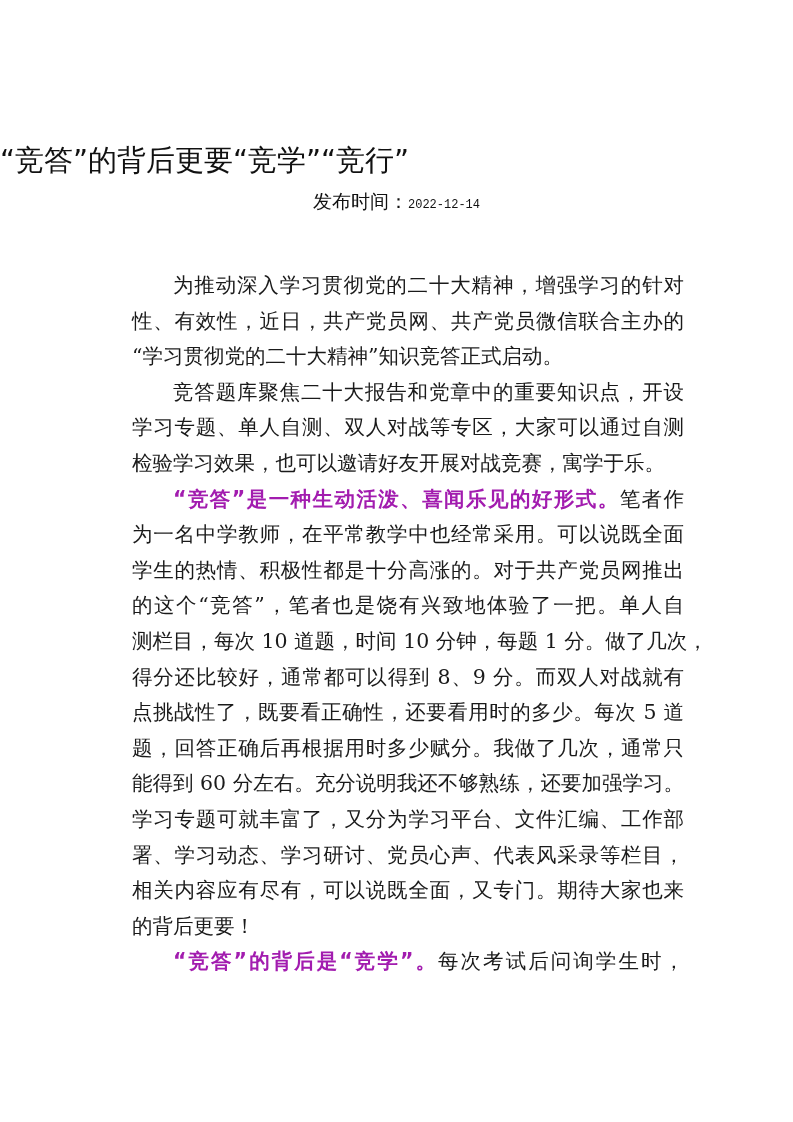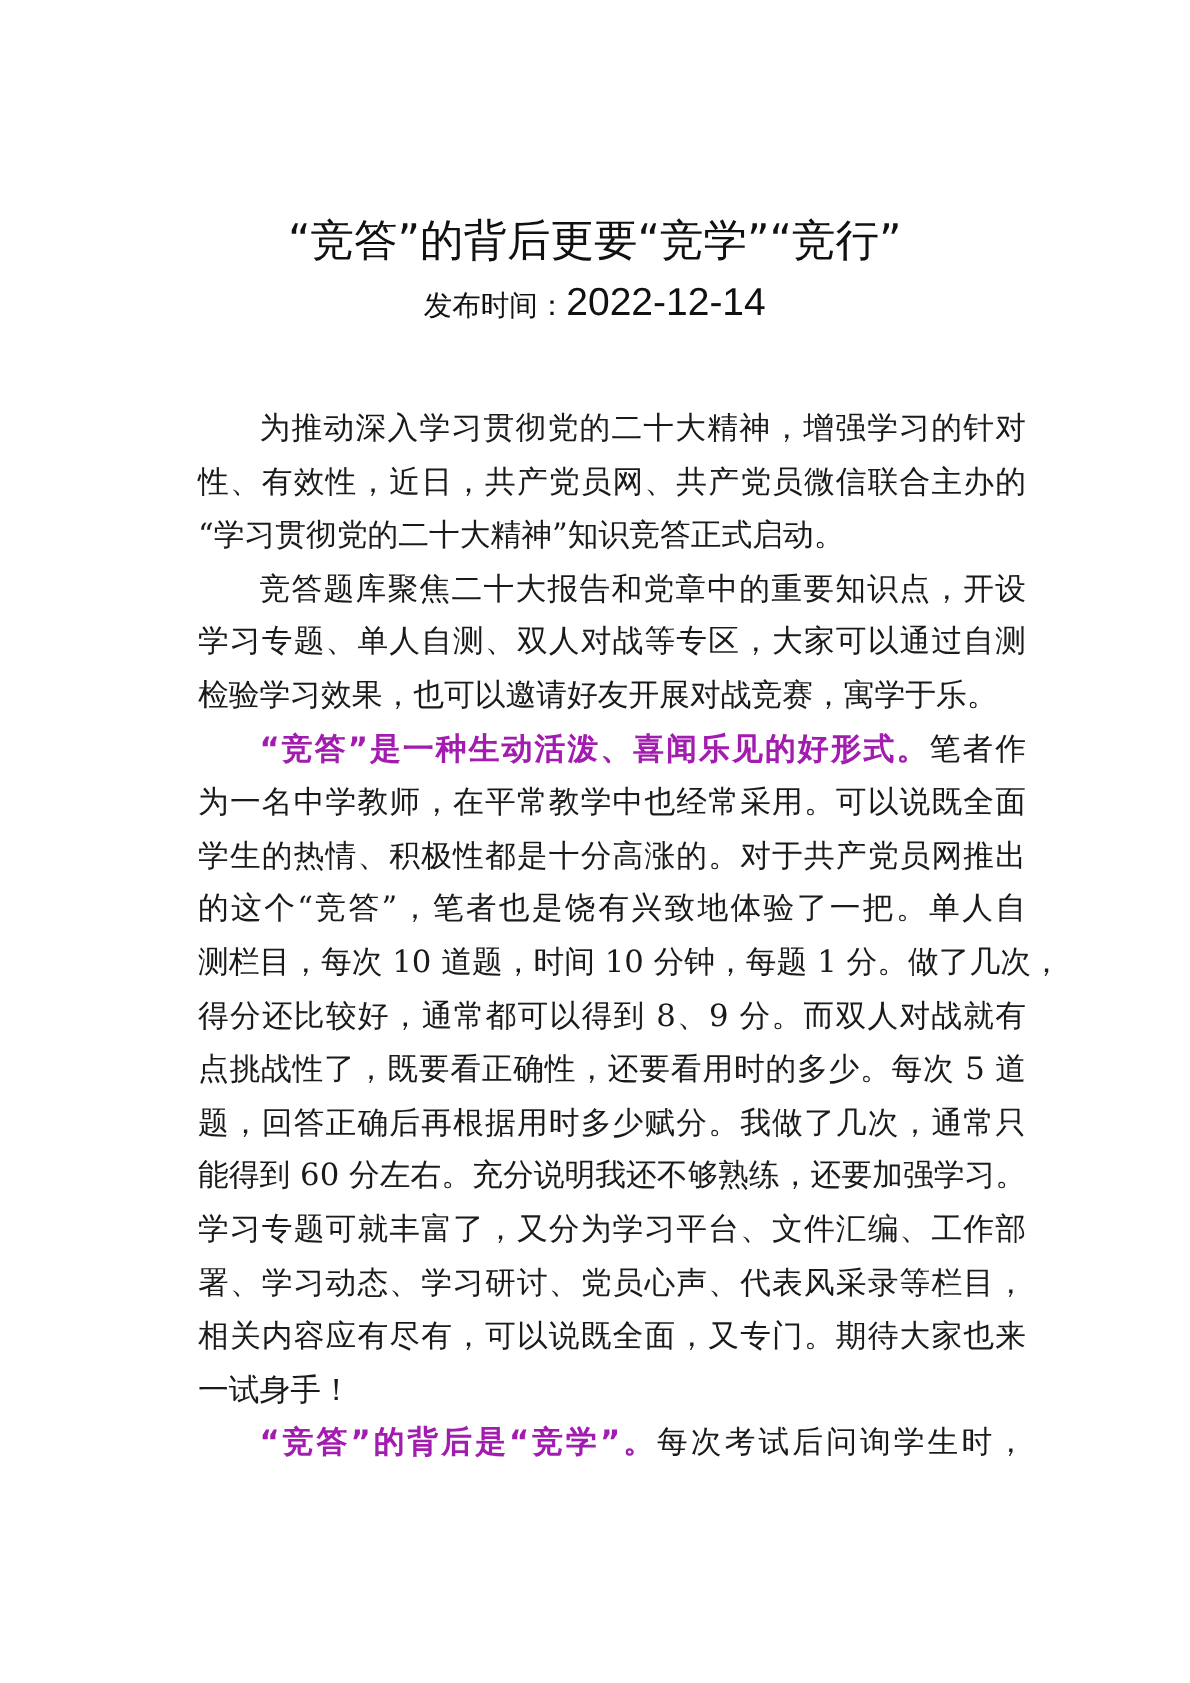"“竞答”的背后更要“竞学”“竞行”" .title { text-align: center -> left }
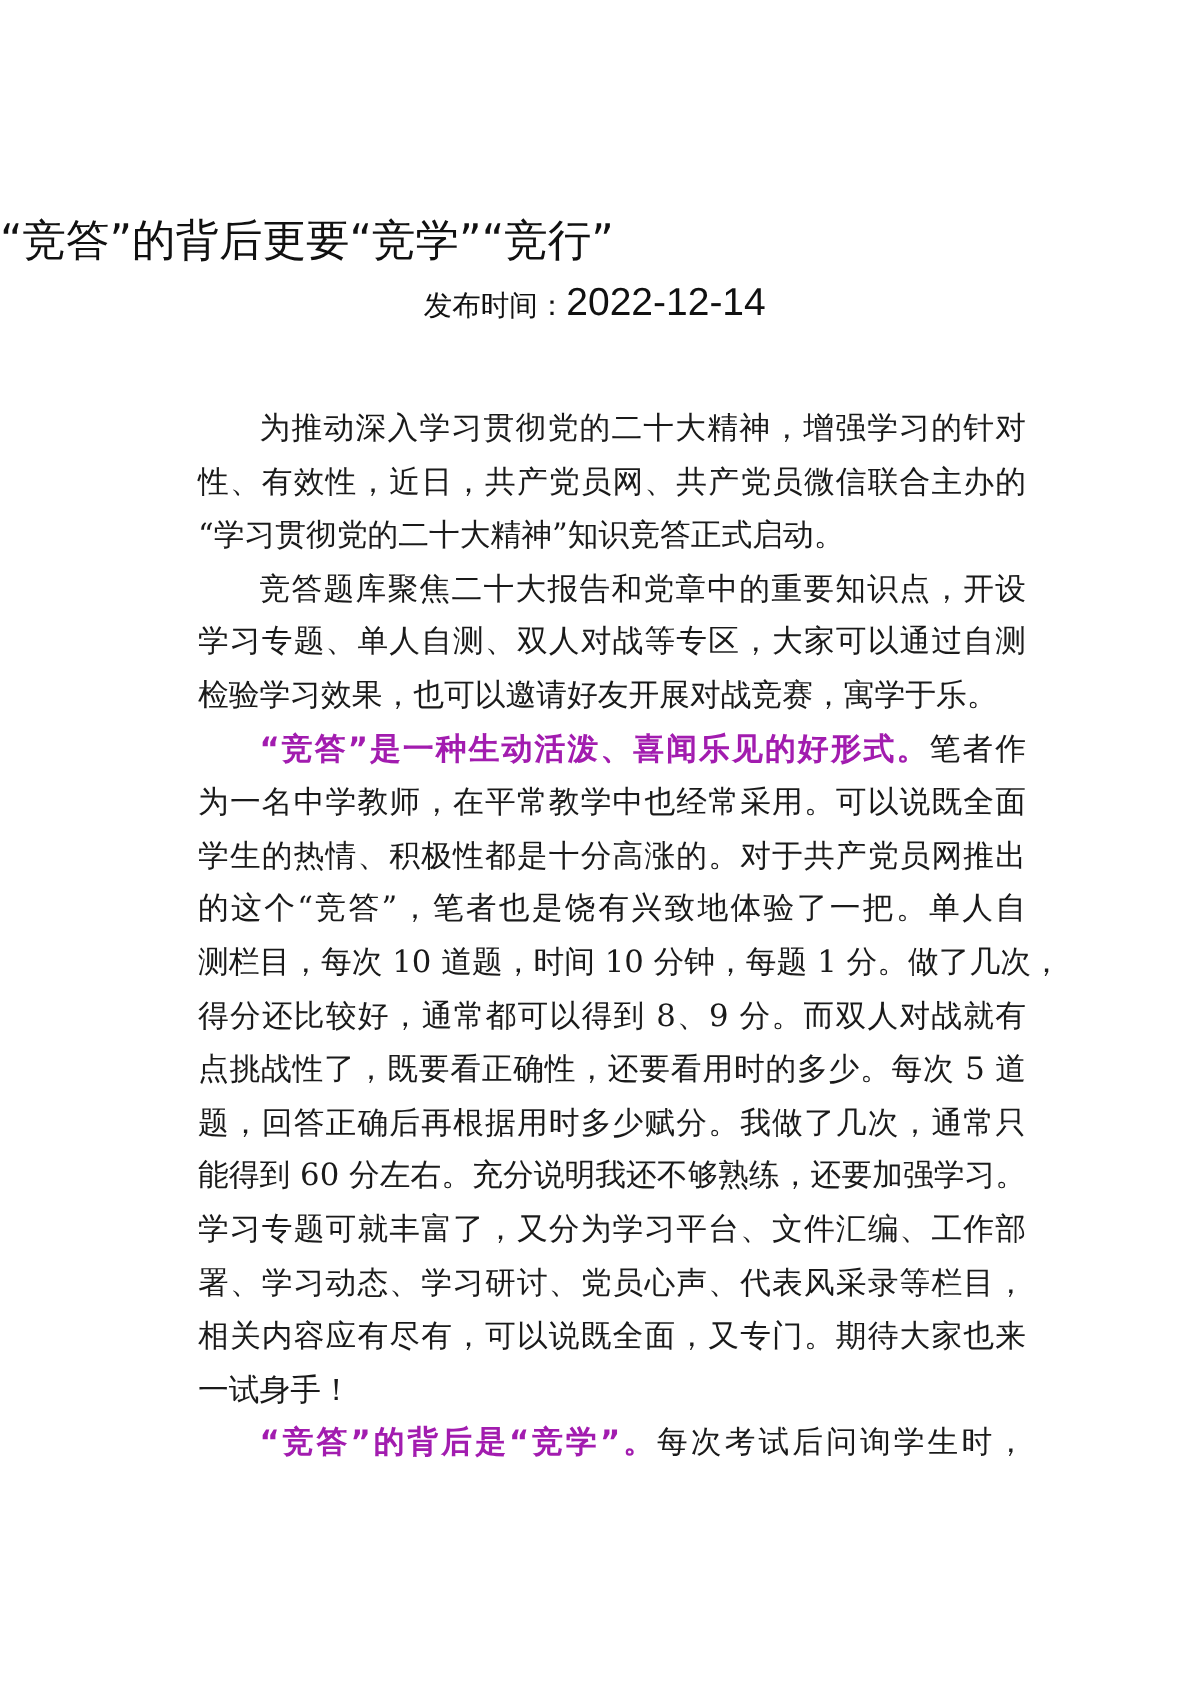"2022-12-14" .date .num { font-family: Liberation Sans, sans-serif -> Liberation Mono, monospace; font-size: 26px -> 12px }
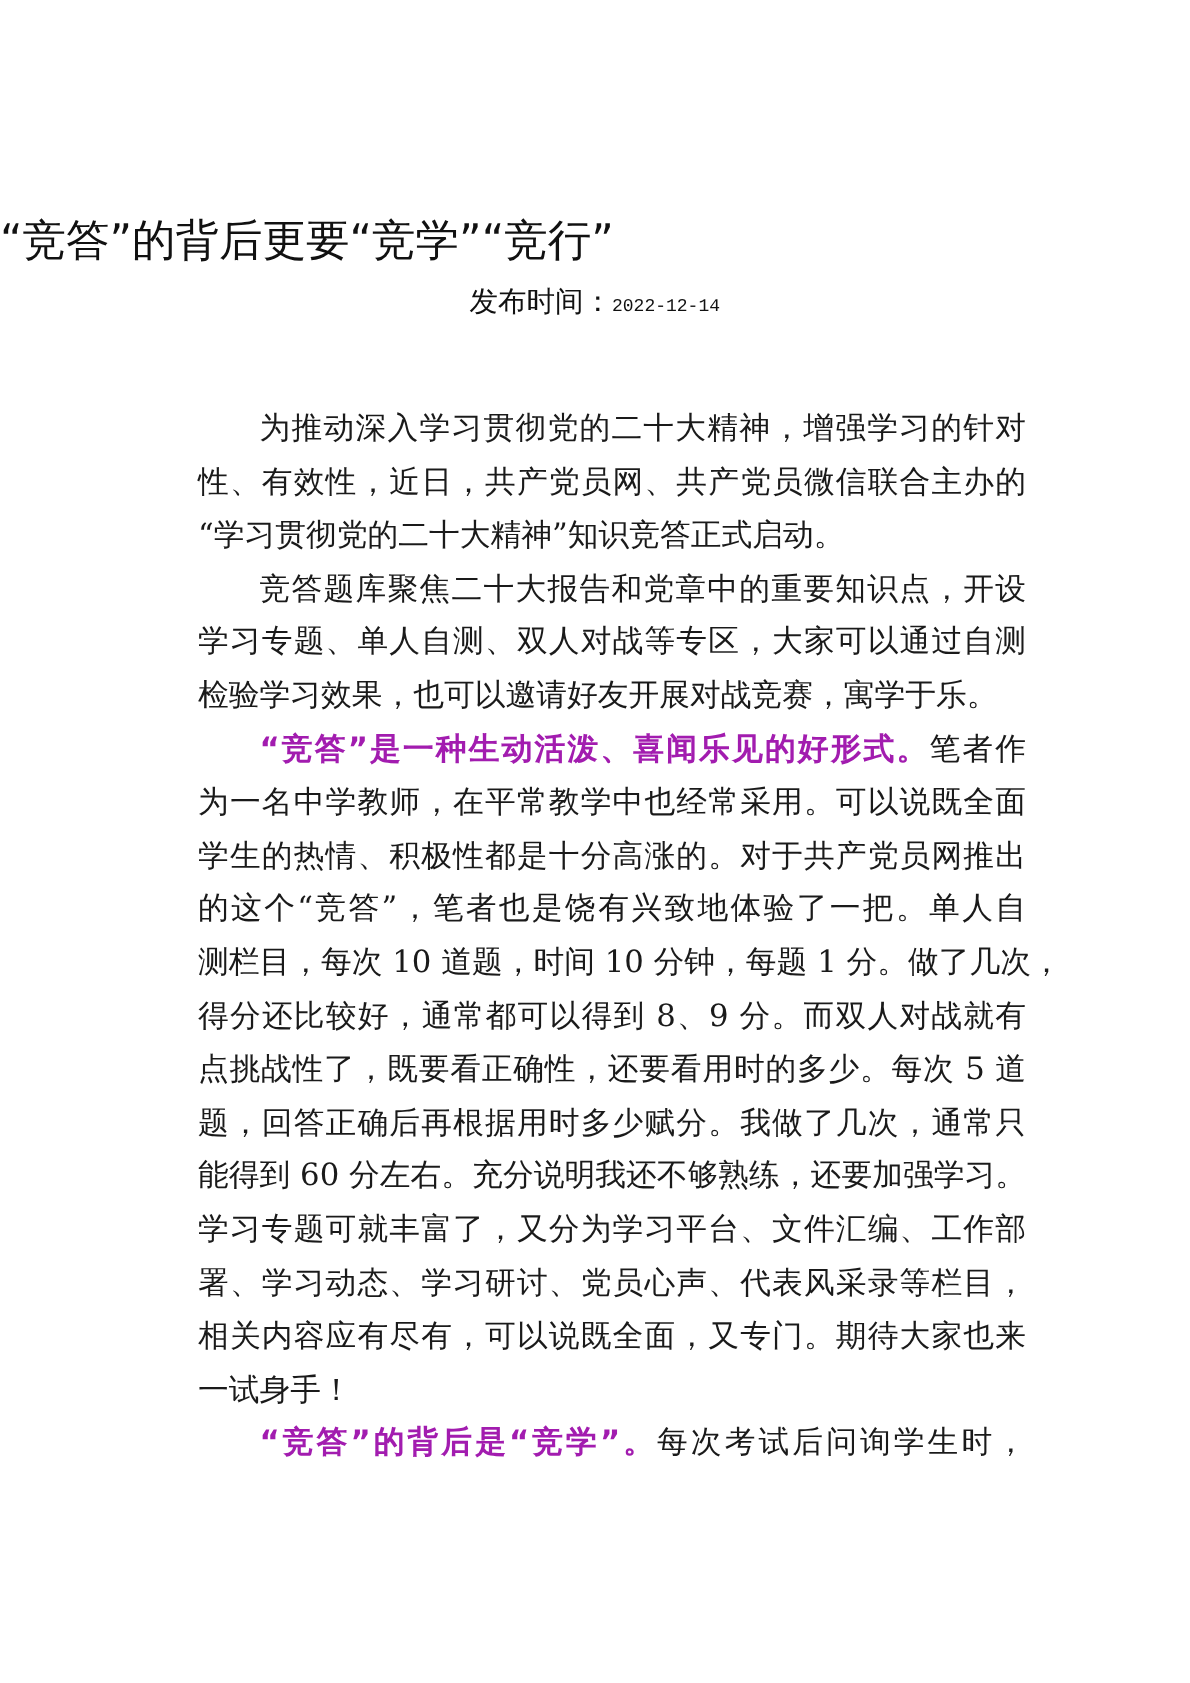"一试身手！" span { text: 一试身手 -> 的背后更要 }
